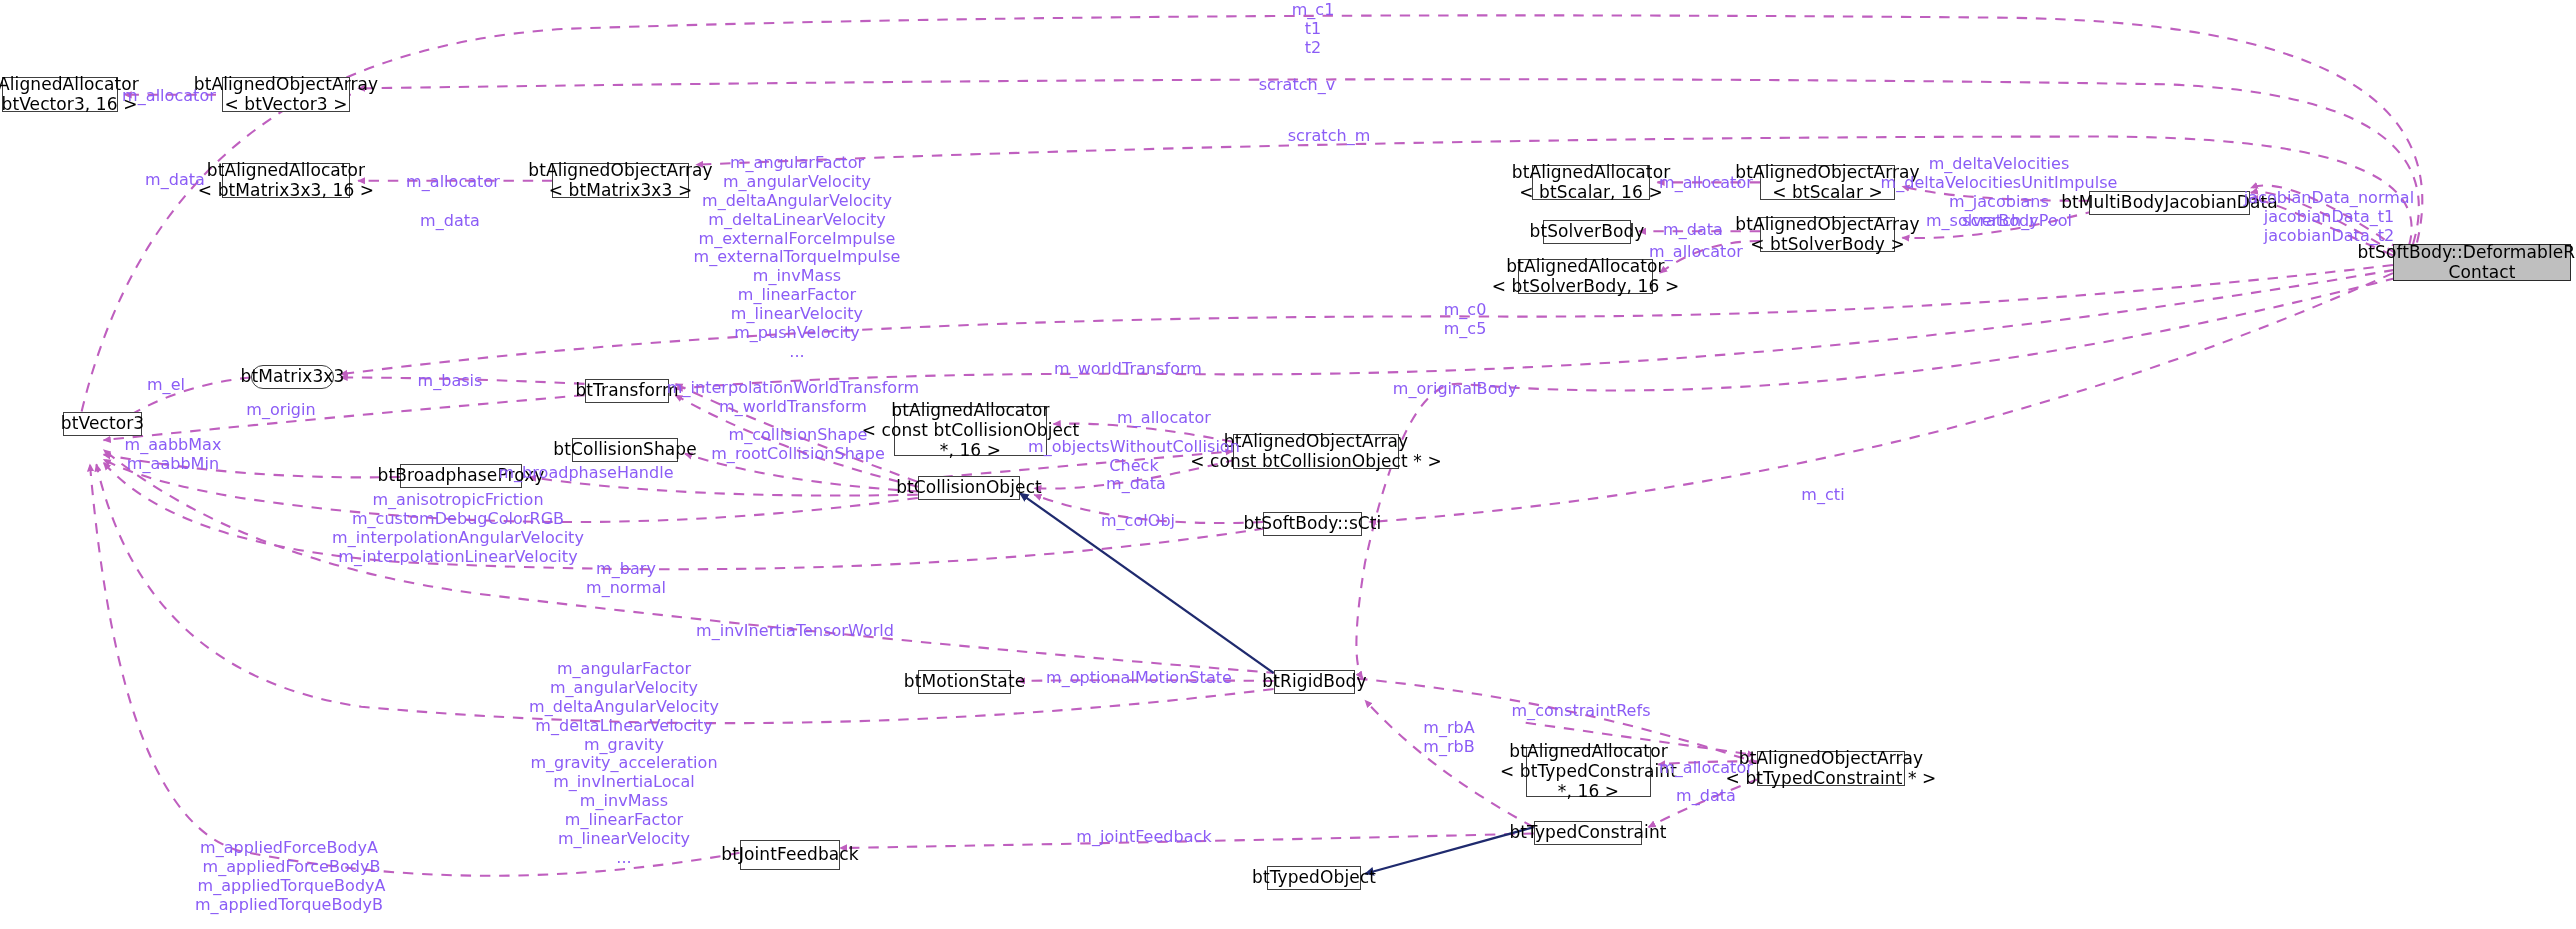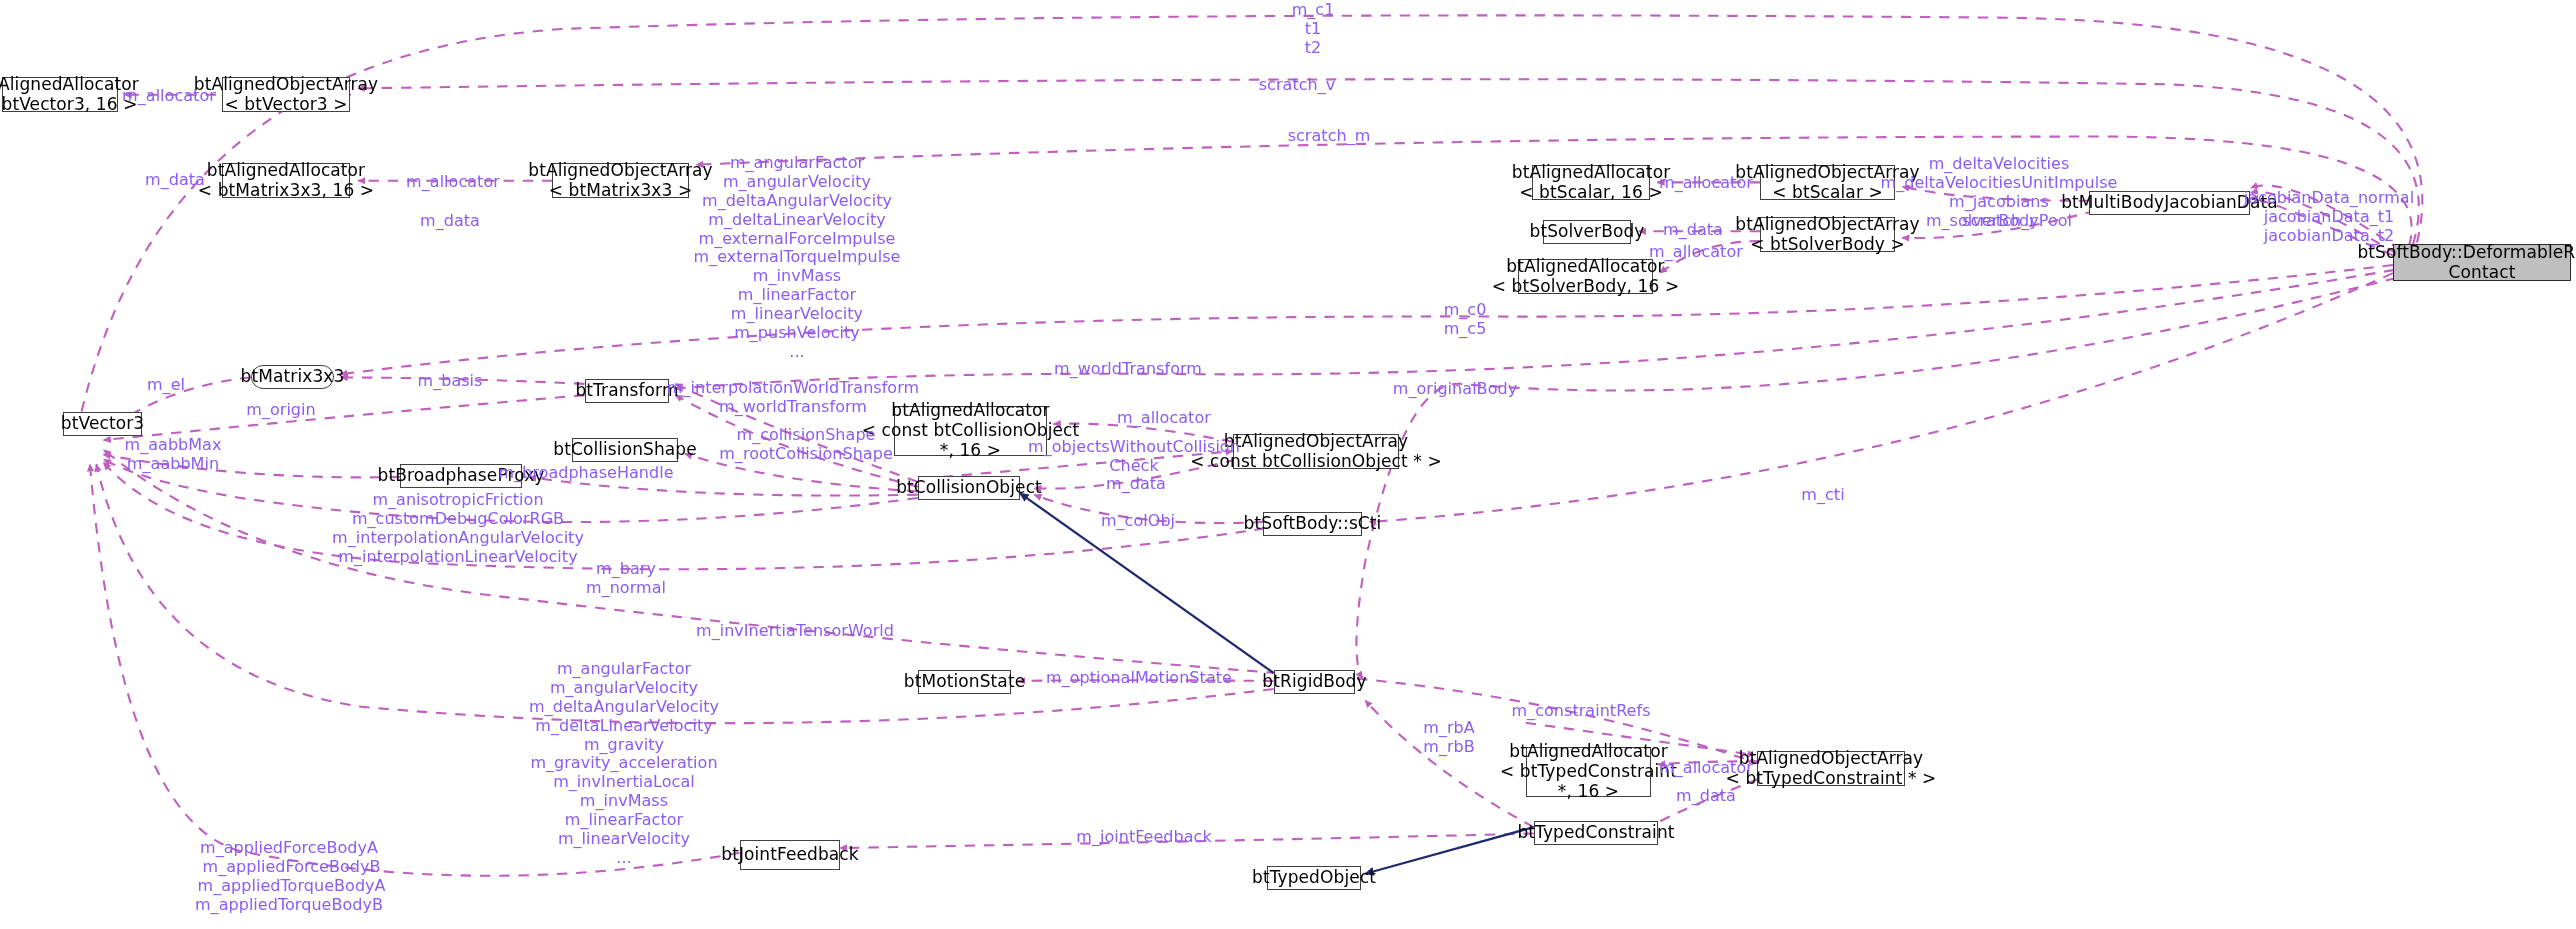"m_collisionShape" div.edge-label { margin-left: 8px -> none }
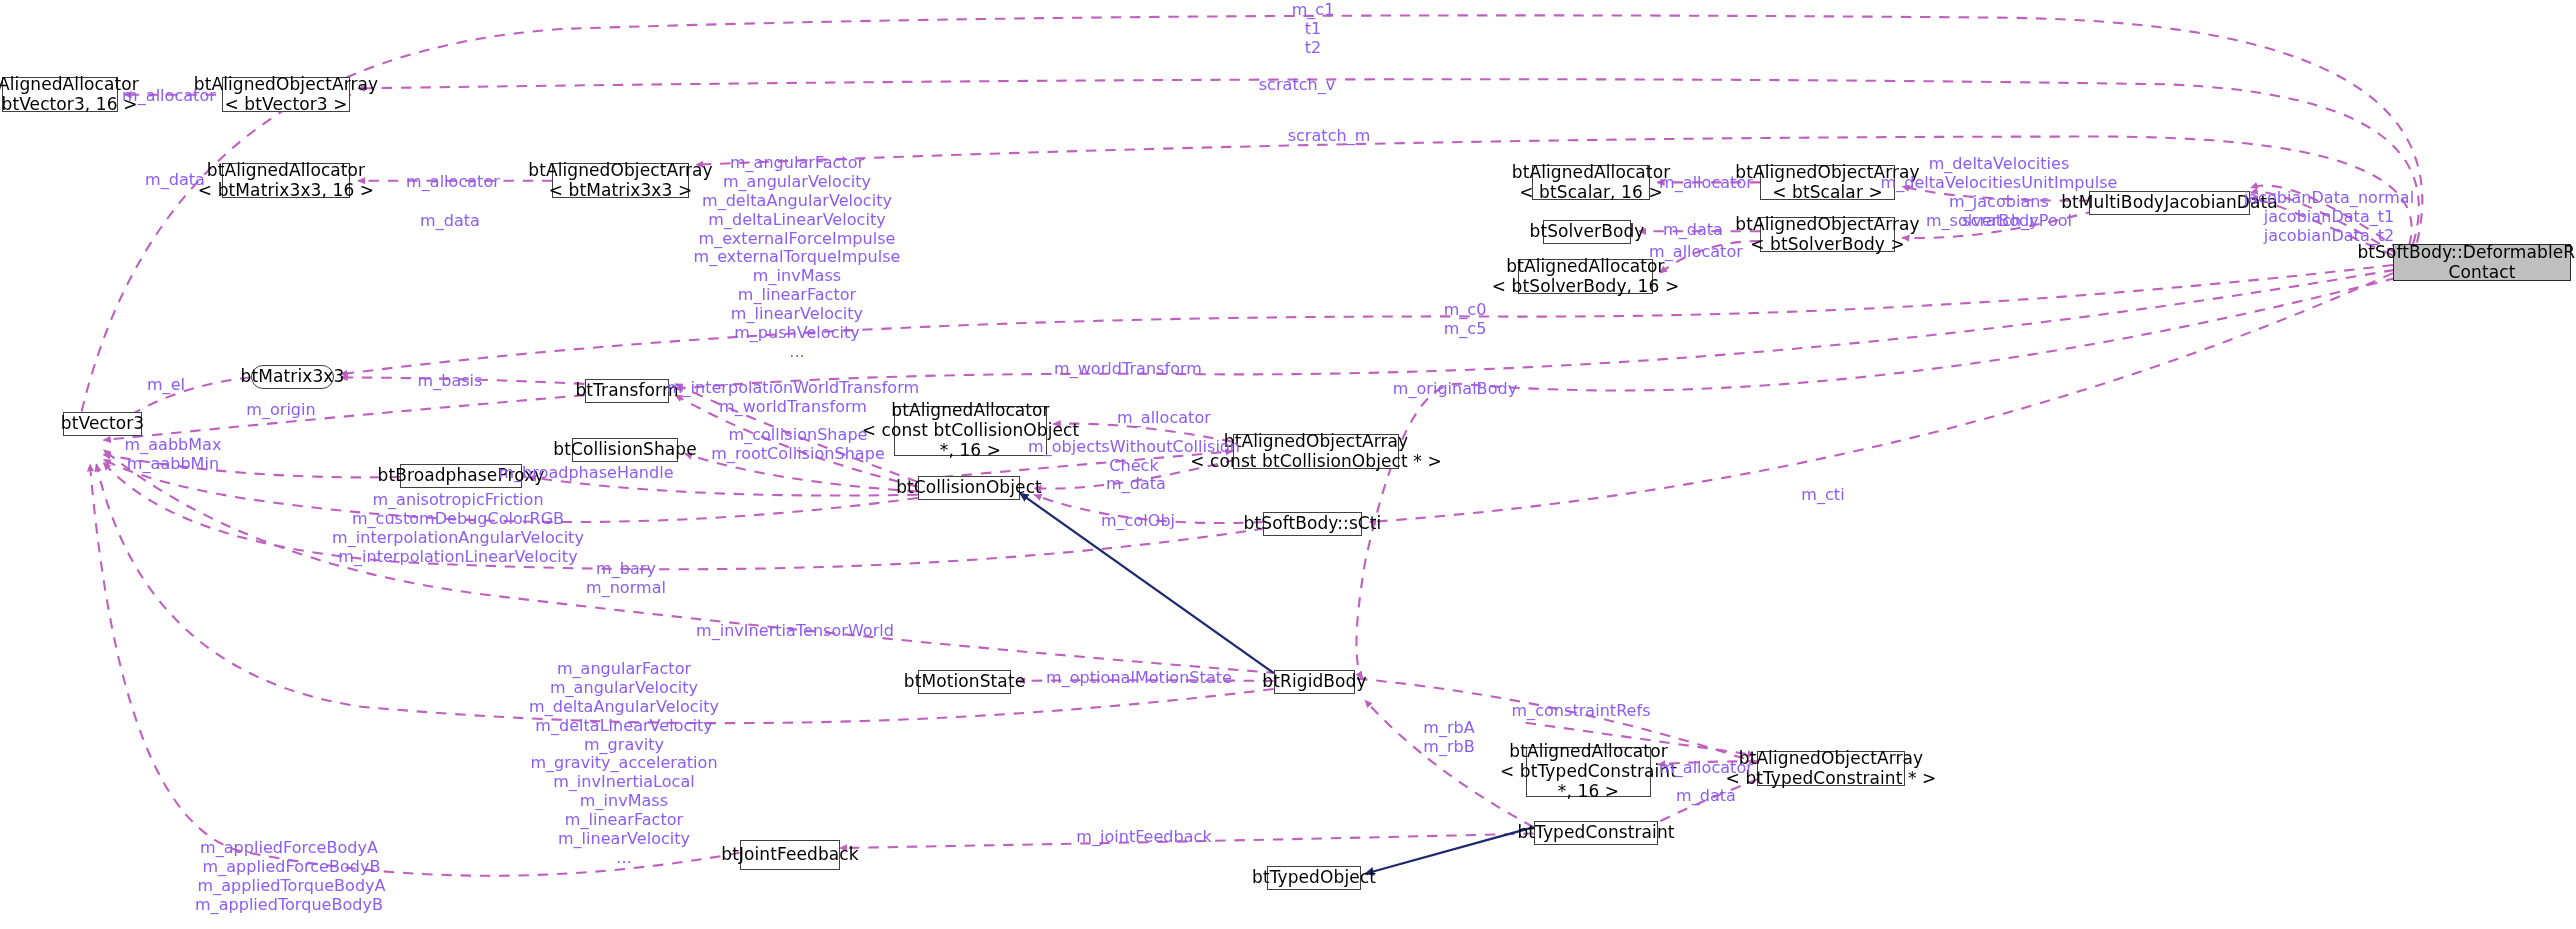"btTypedConstraint" div.node { width: 124px -> 108px }
